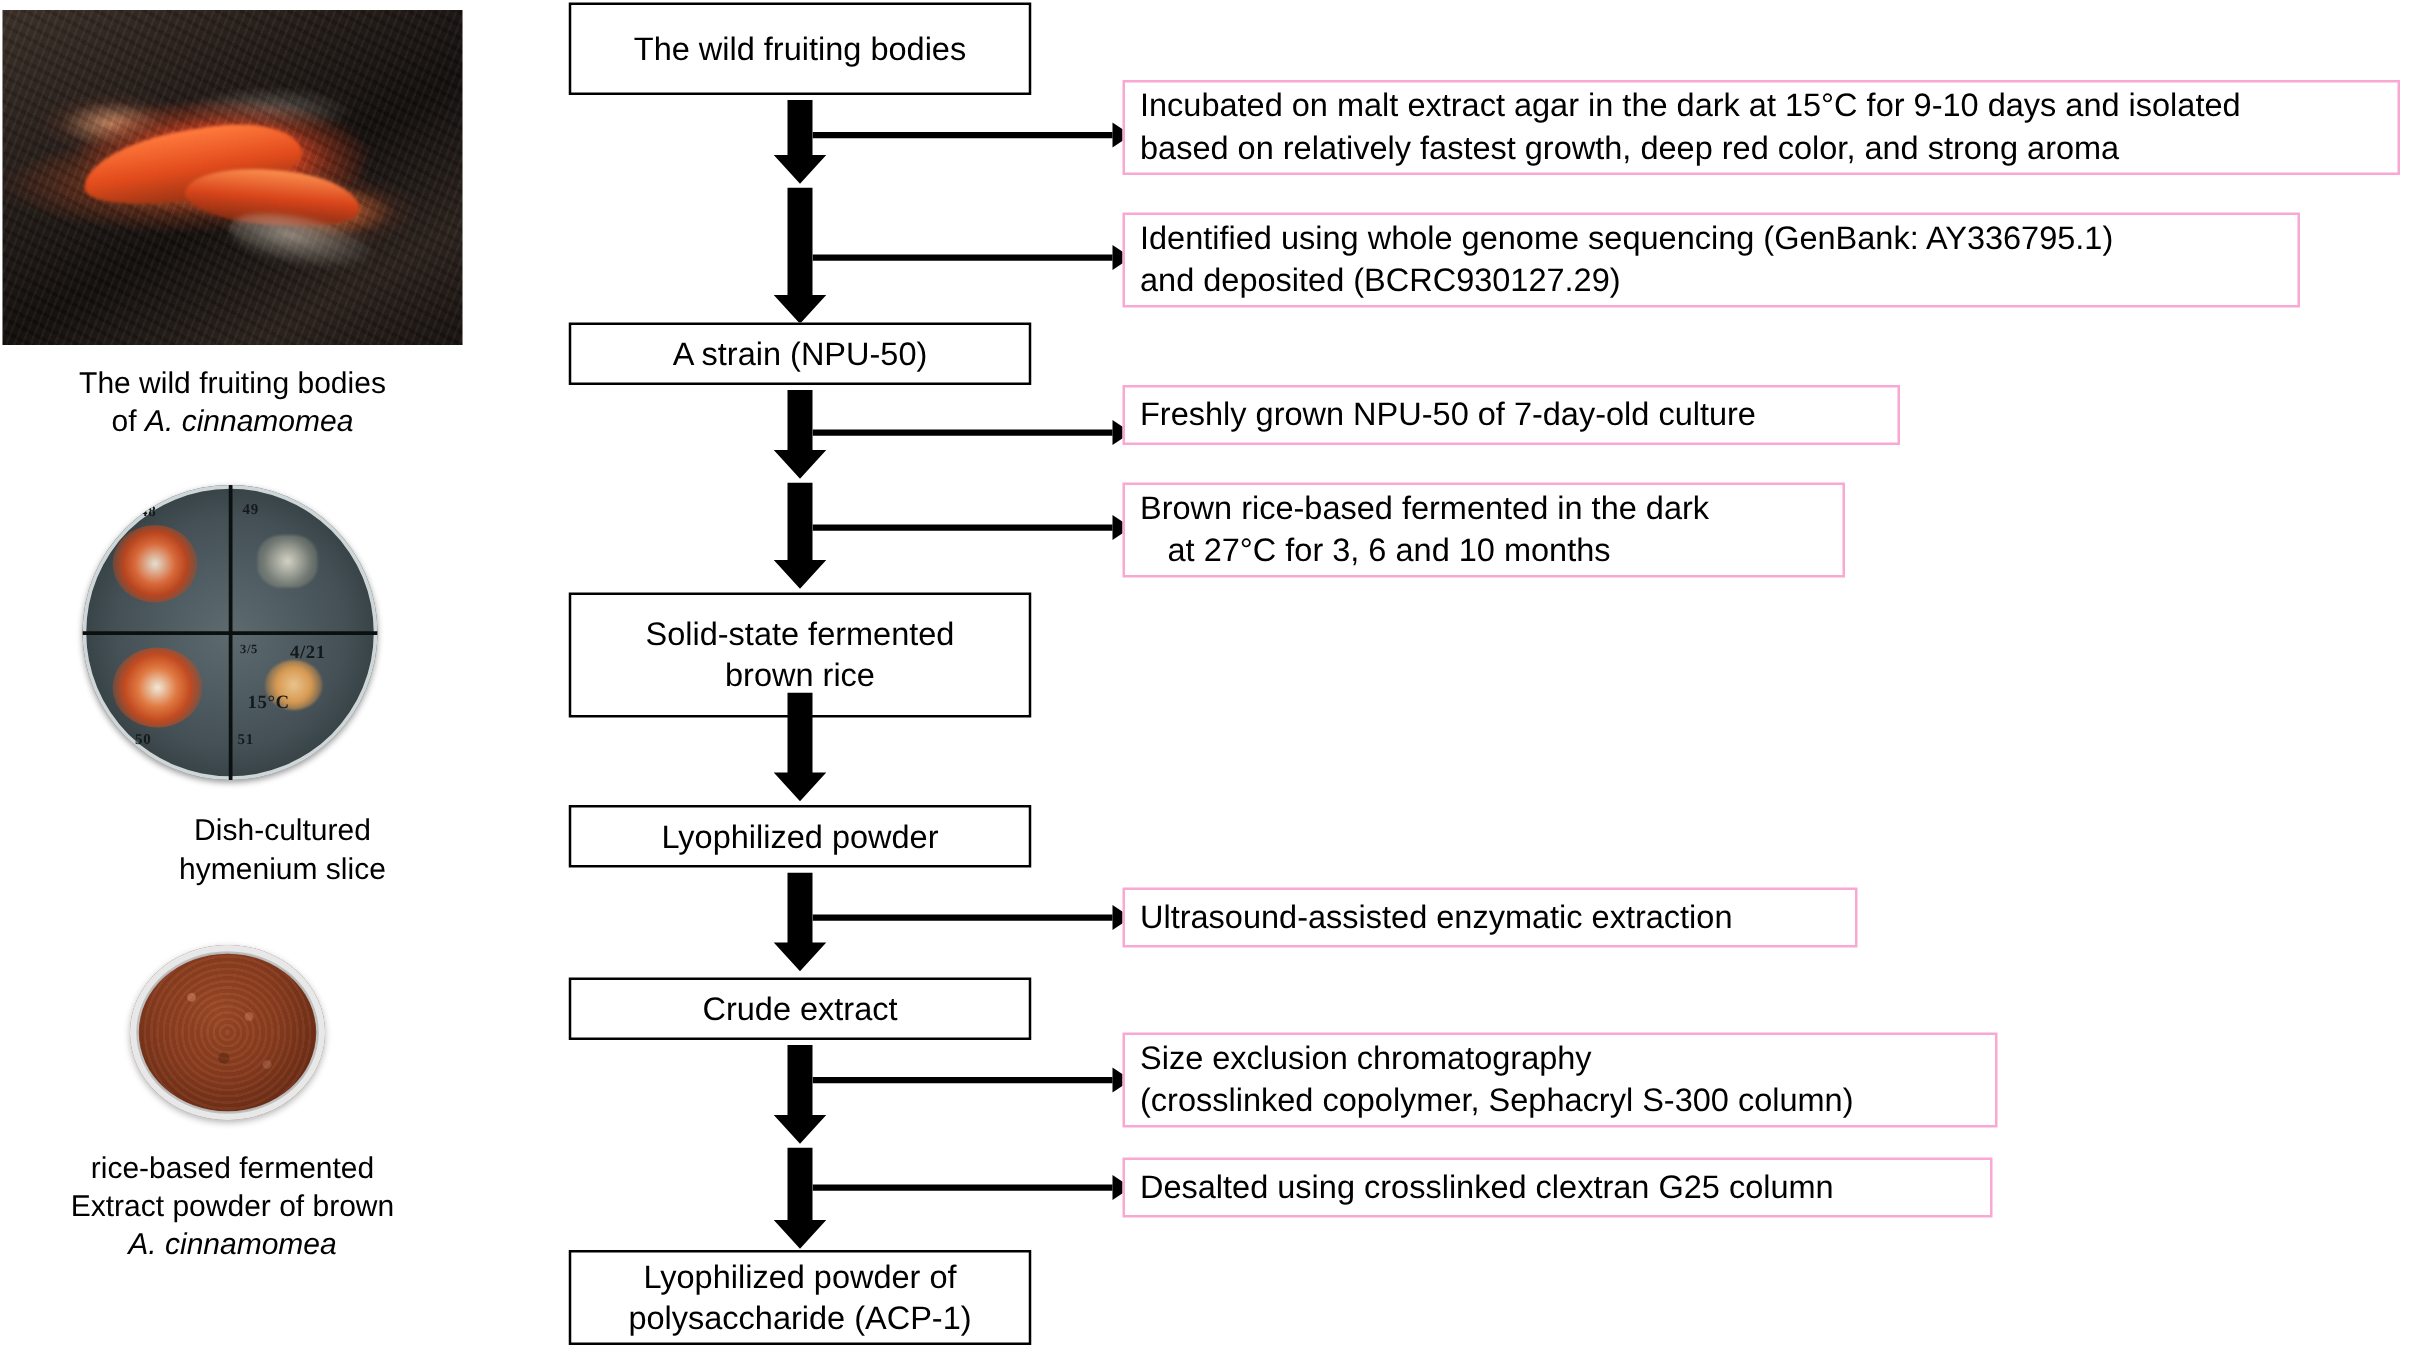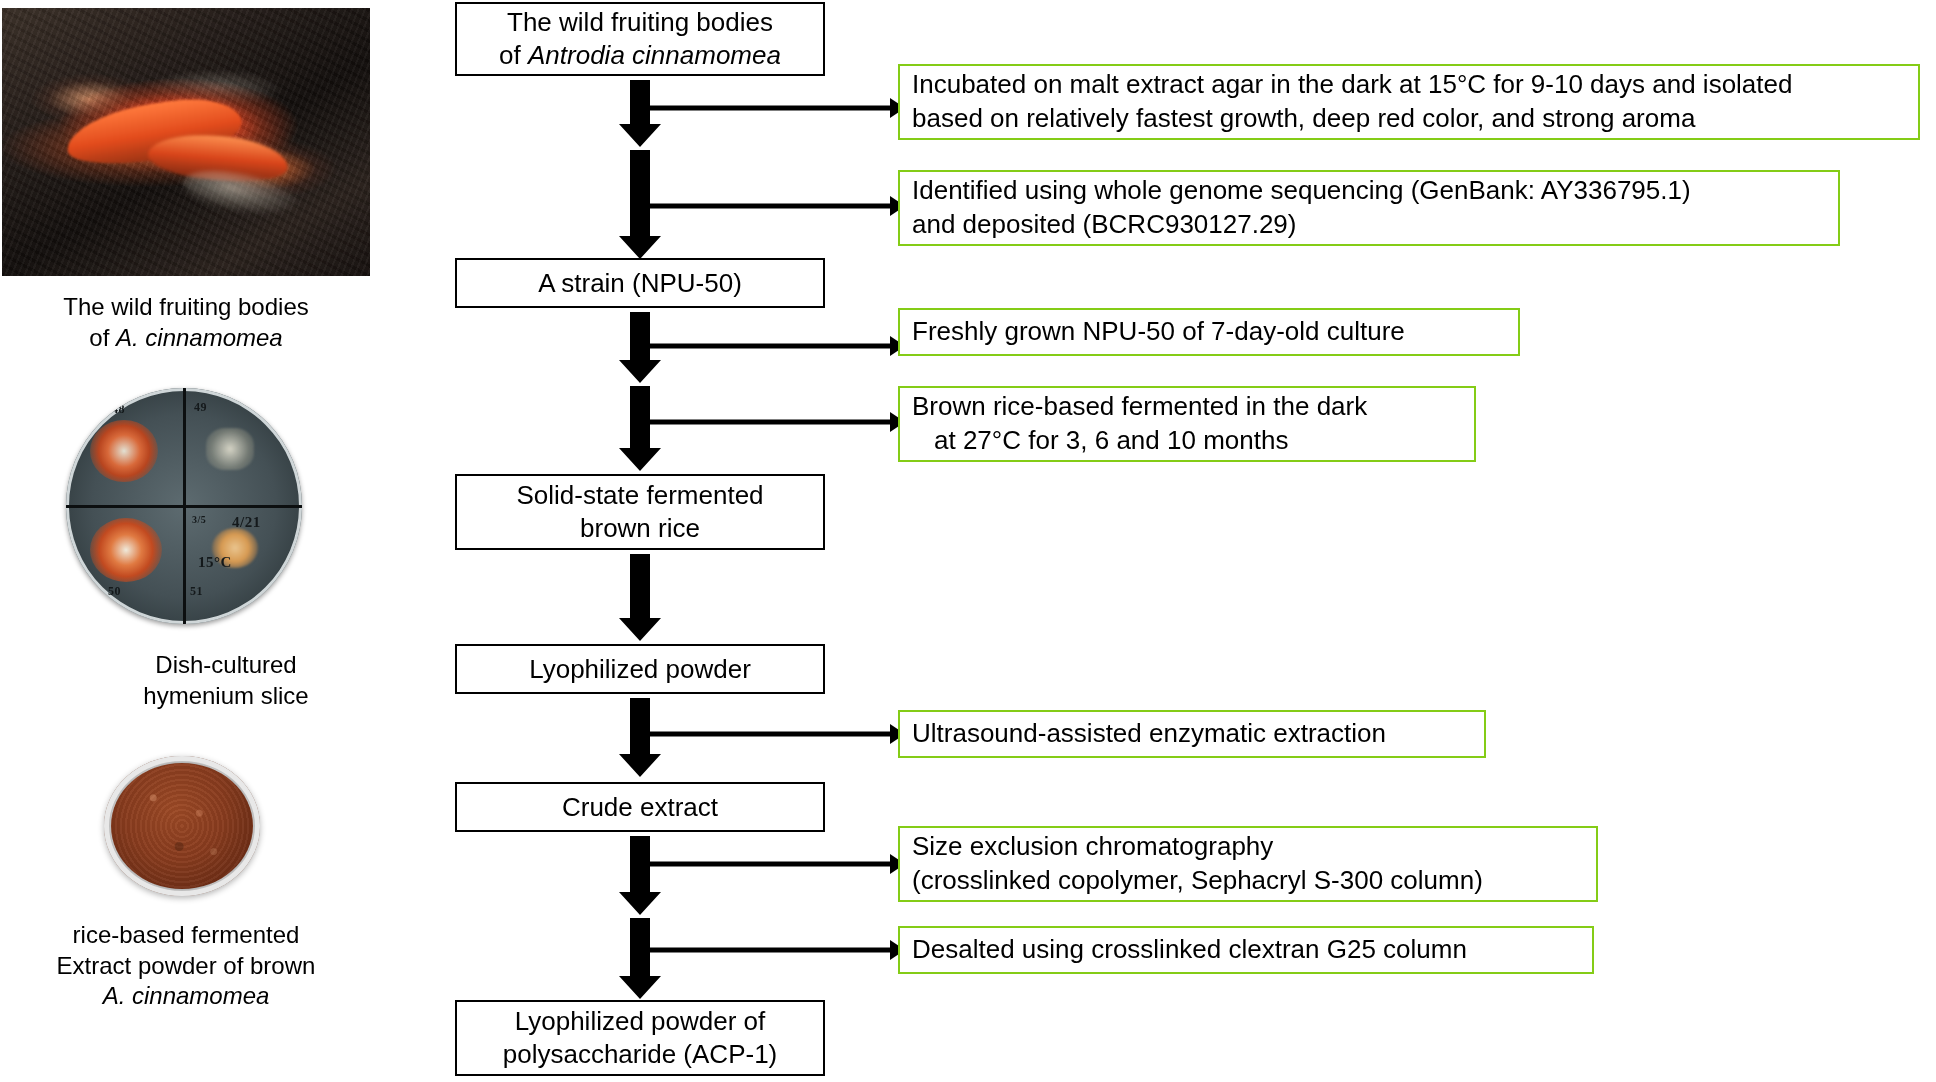"of Antrodia cinnamomea" div { html: <div><span>of </span><span>Antrodia cinnamomea</span></div> -> none }
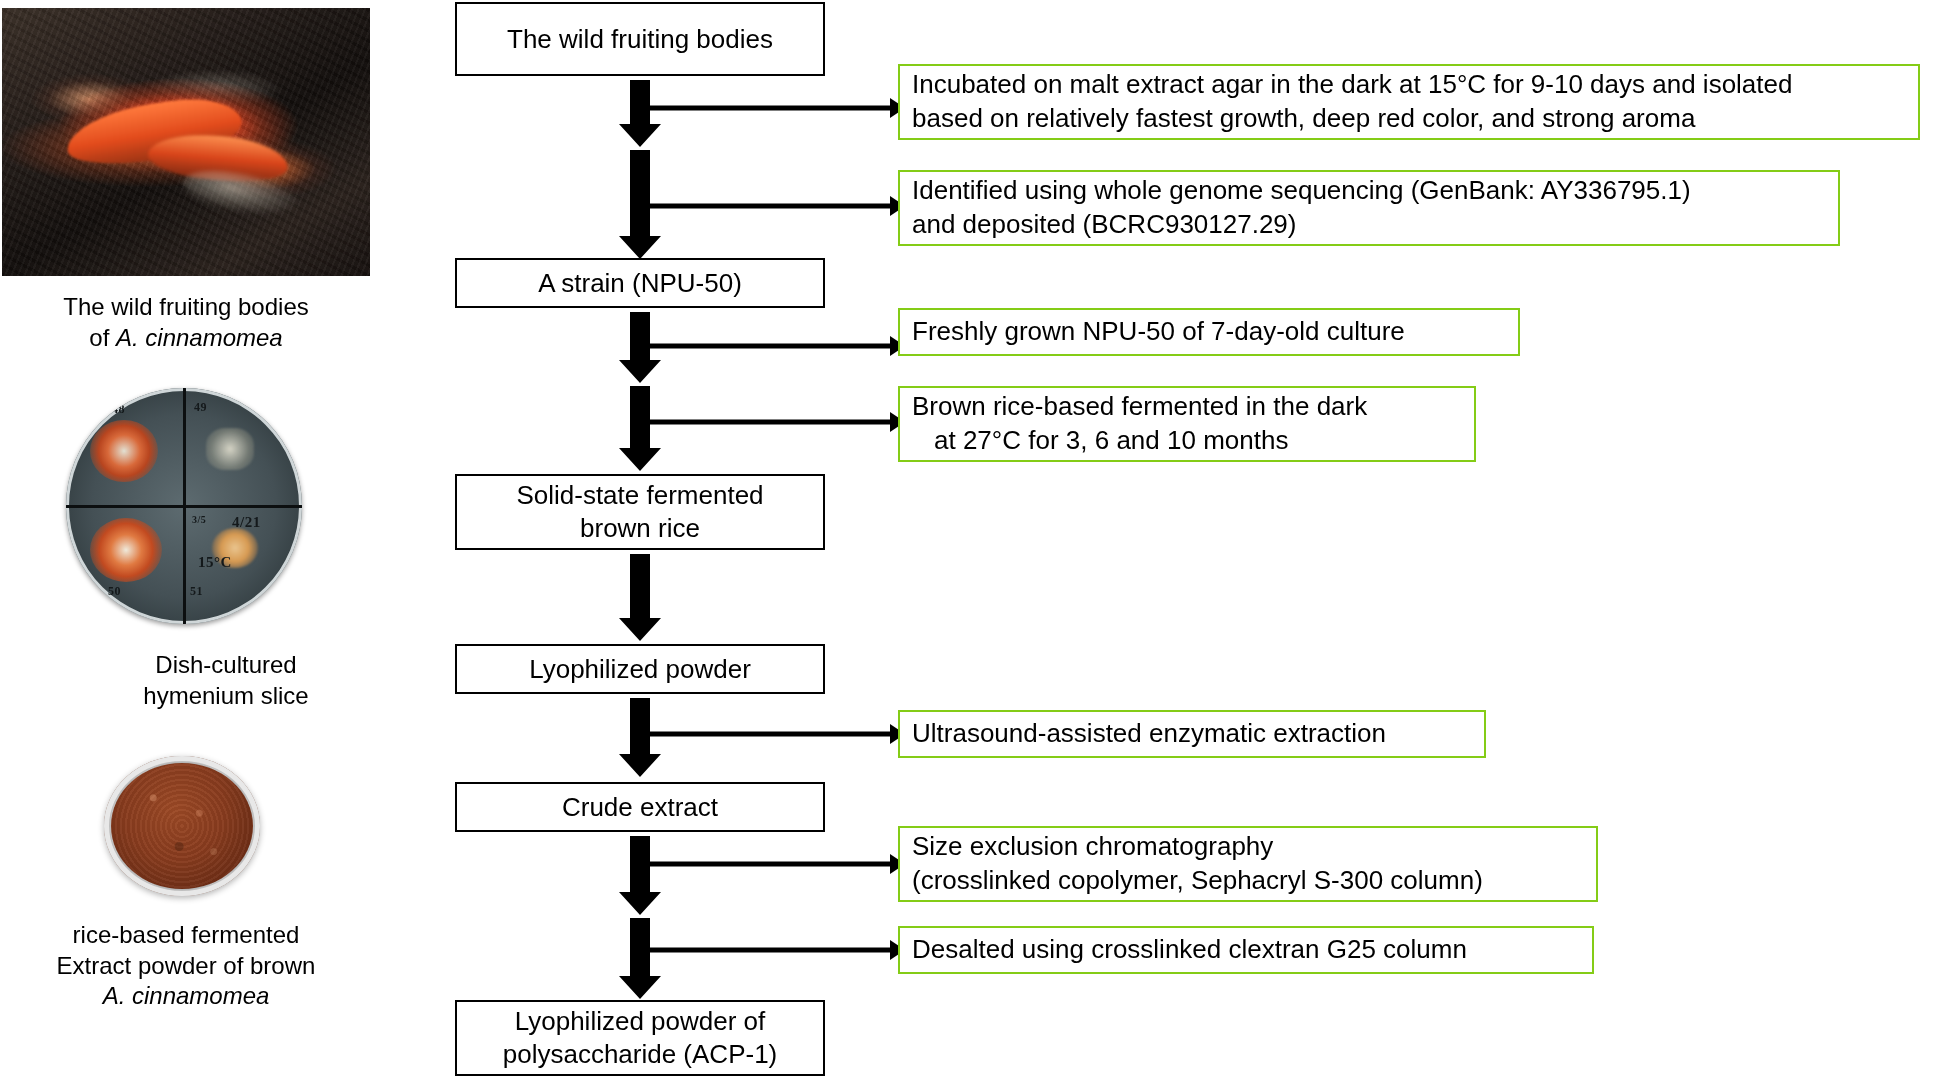"Incubated on malt extract agar" .side-box { border: 2px solid #84cc16 -> 2px solid #f9a8d4 }
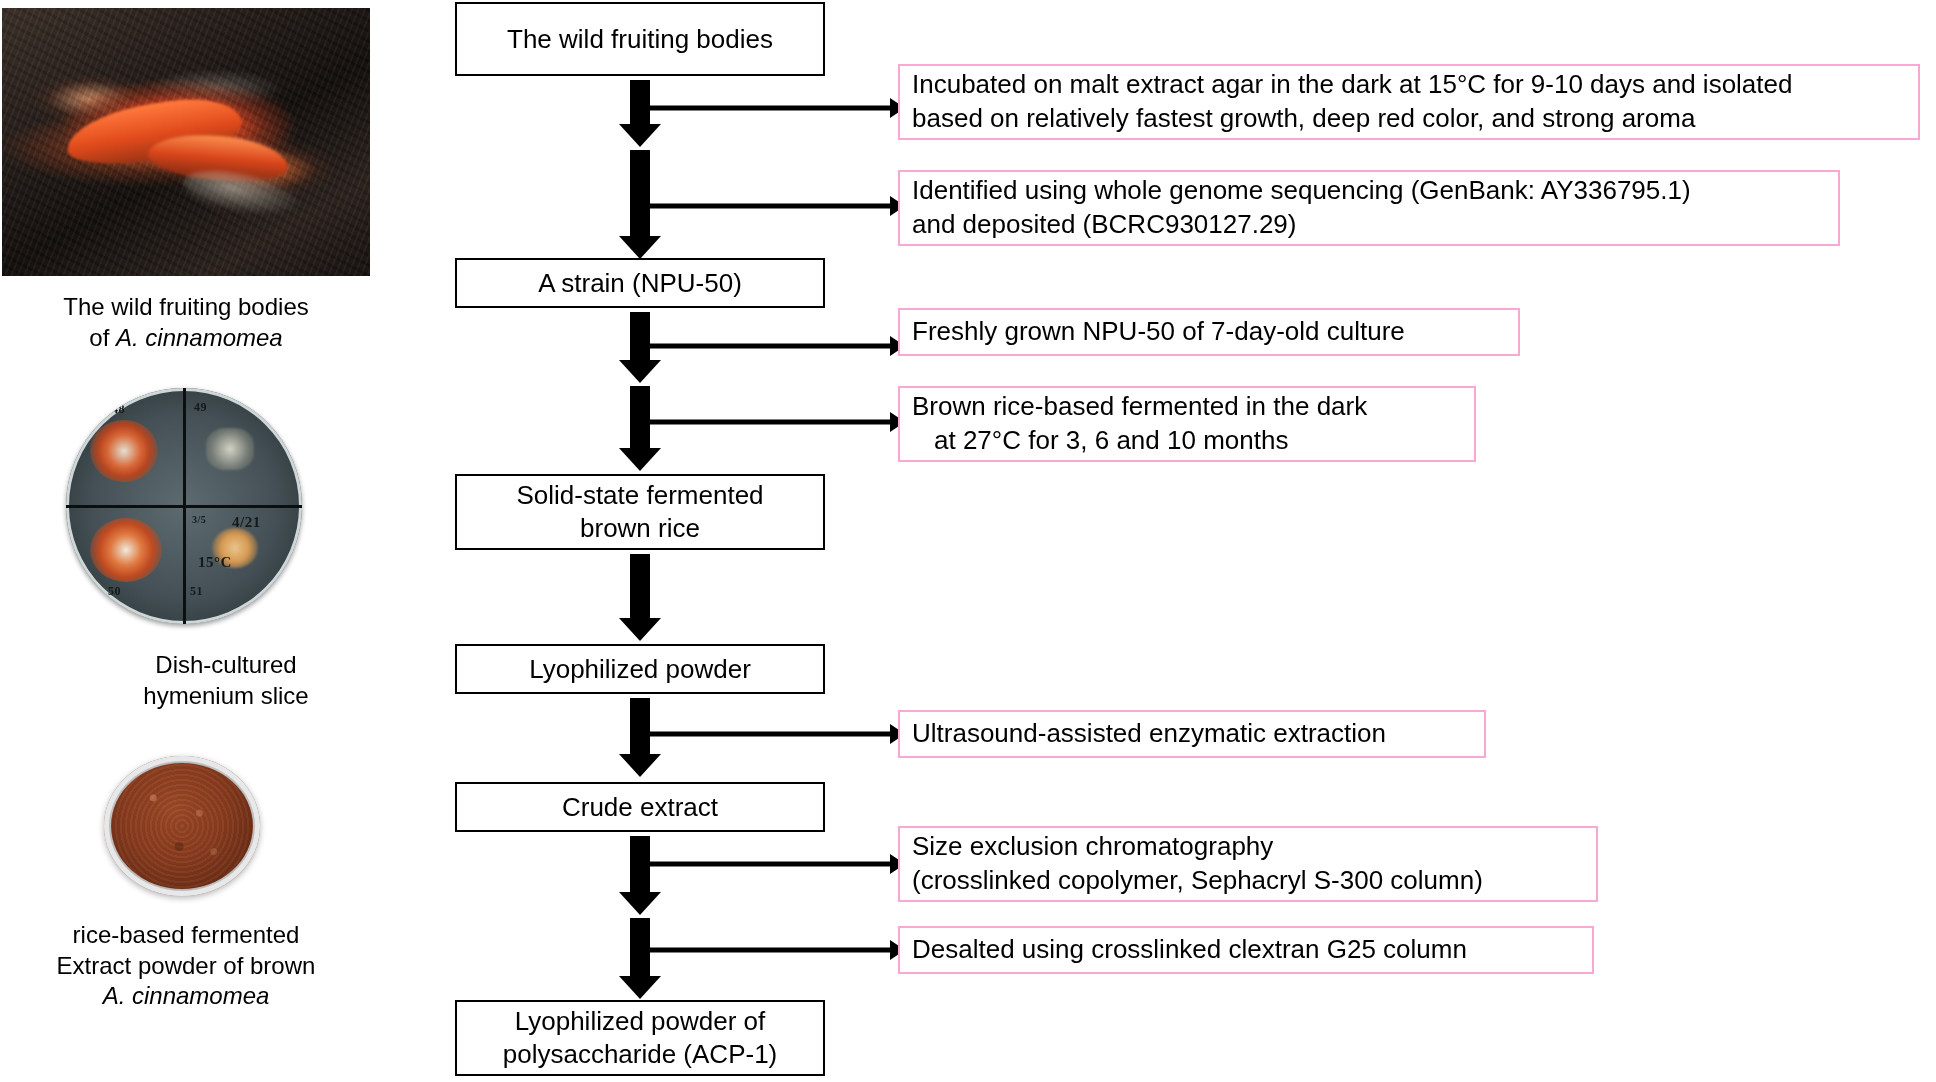"Solid-state fermented" div.node { height: 76px -> 100px }
